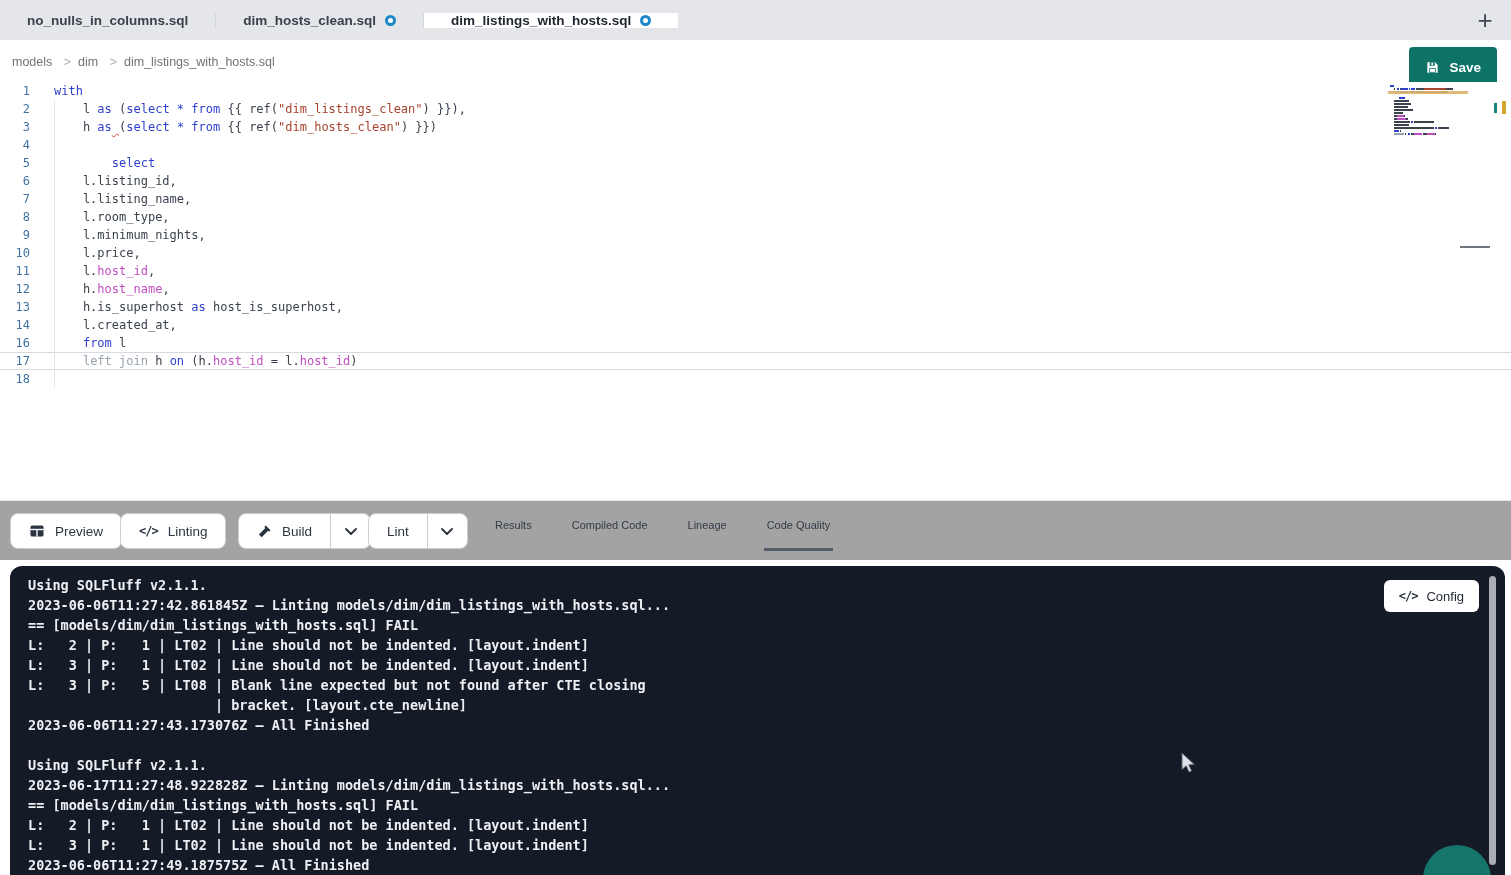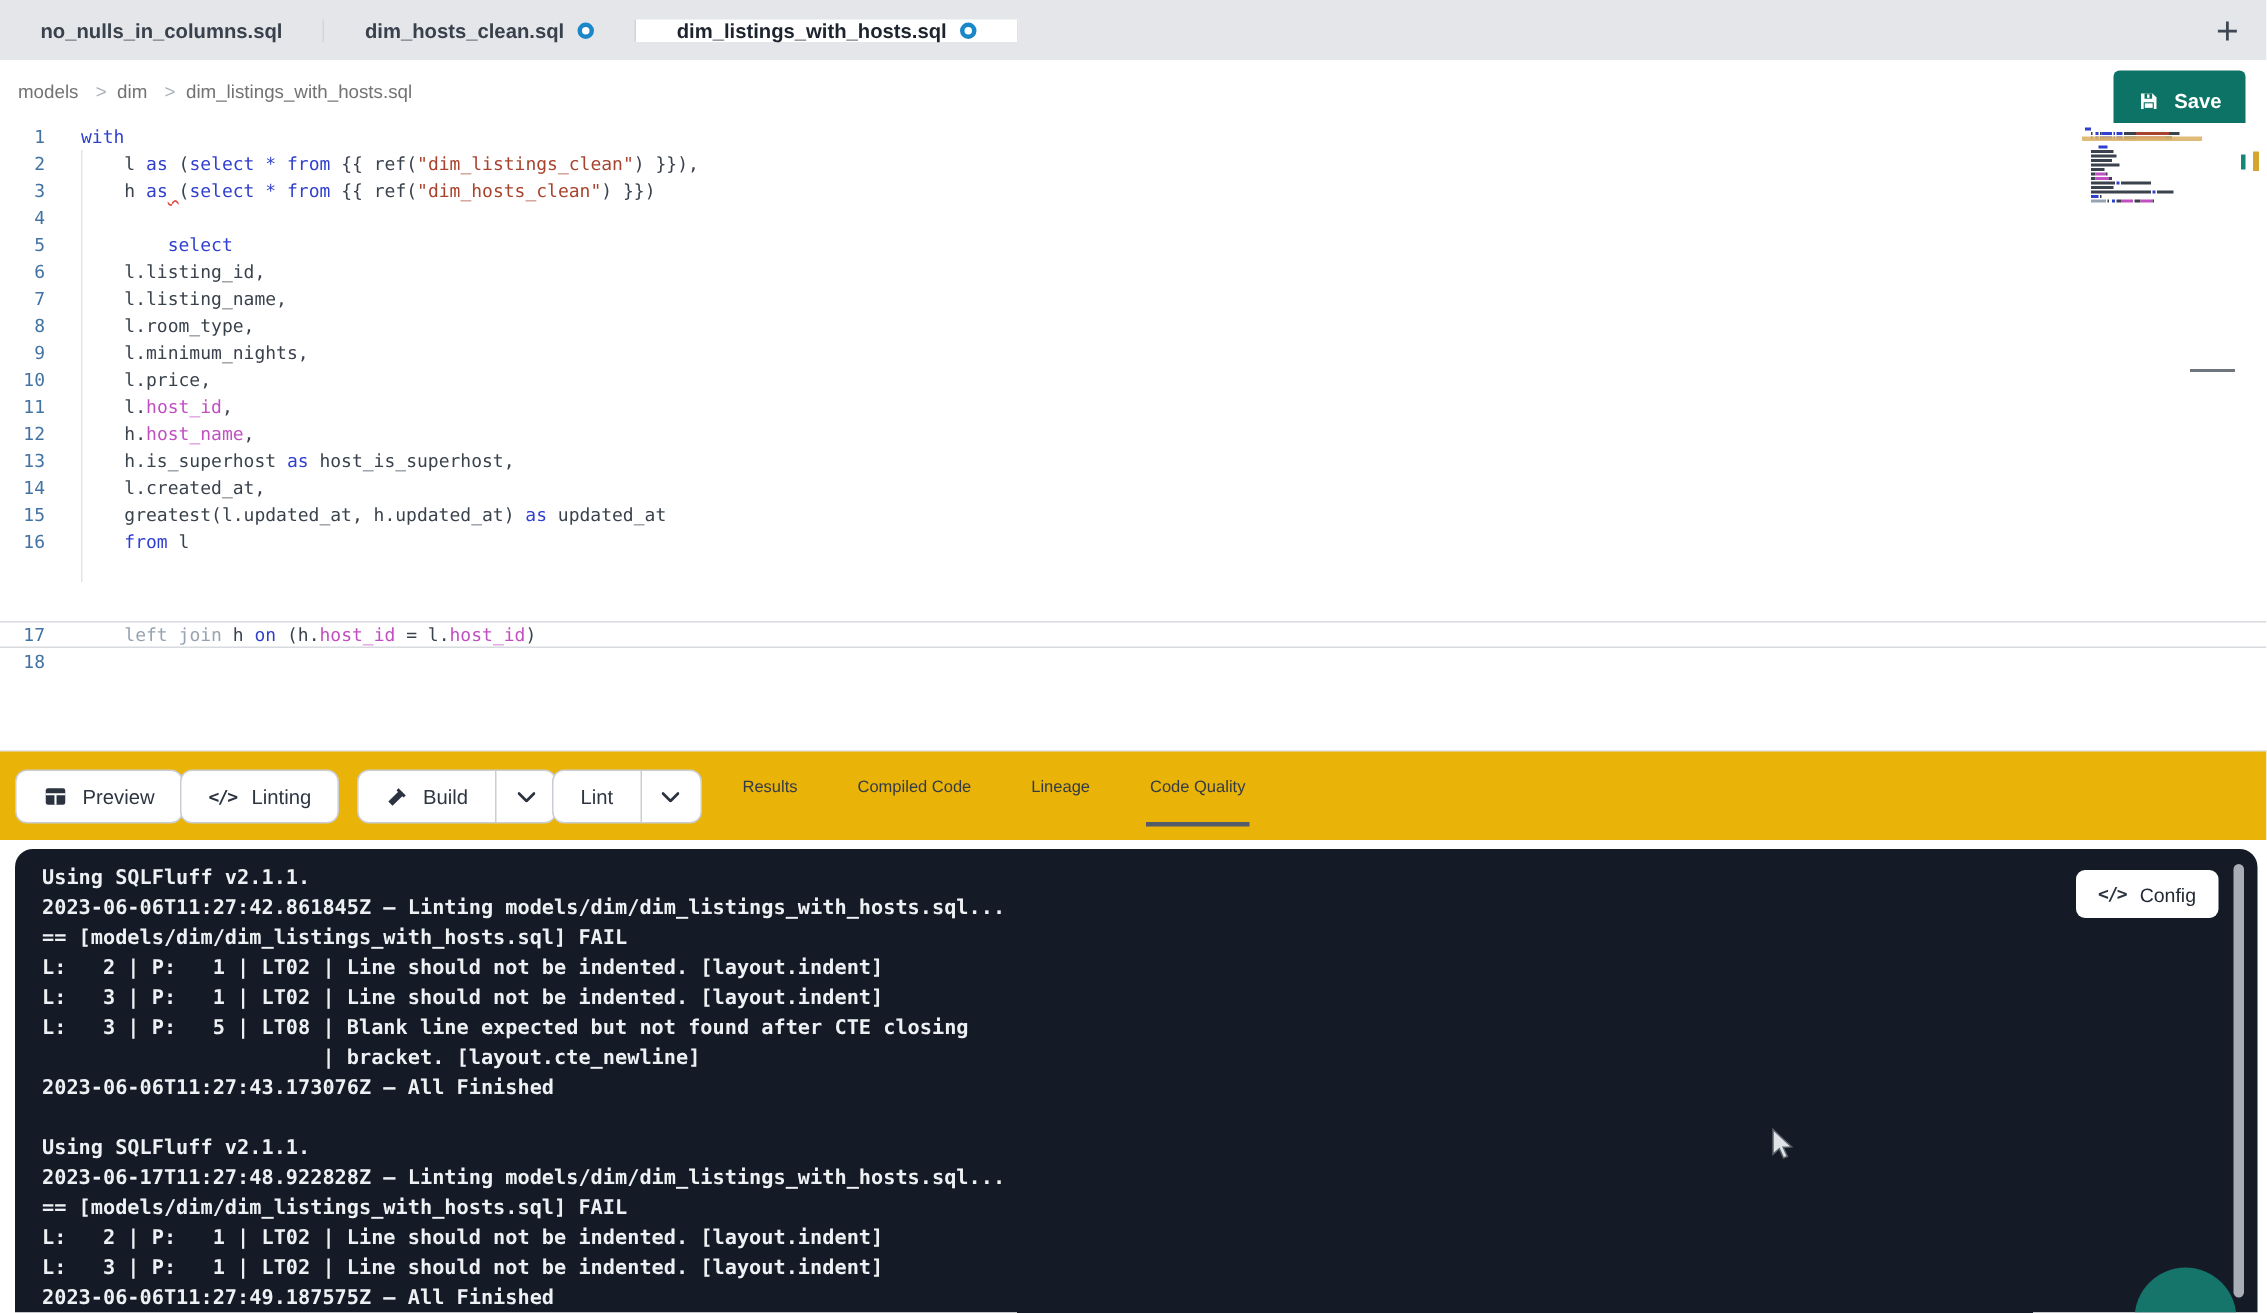"15" div.code-line { html: <div> <span>15</span> <span><span> greatest(l.updated_at, h.updated_at) </span><span>as</span><span> updated_at</span></span> </div> -> none }
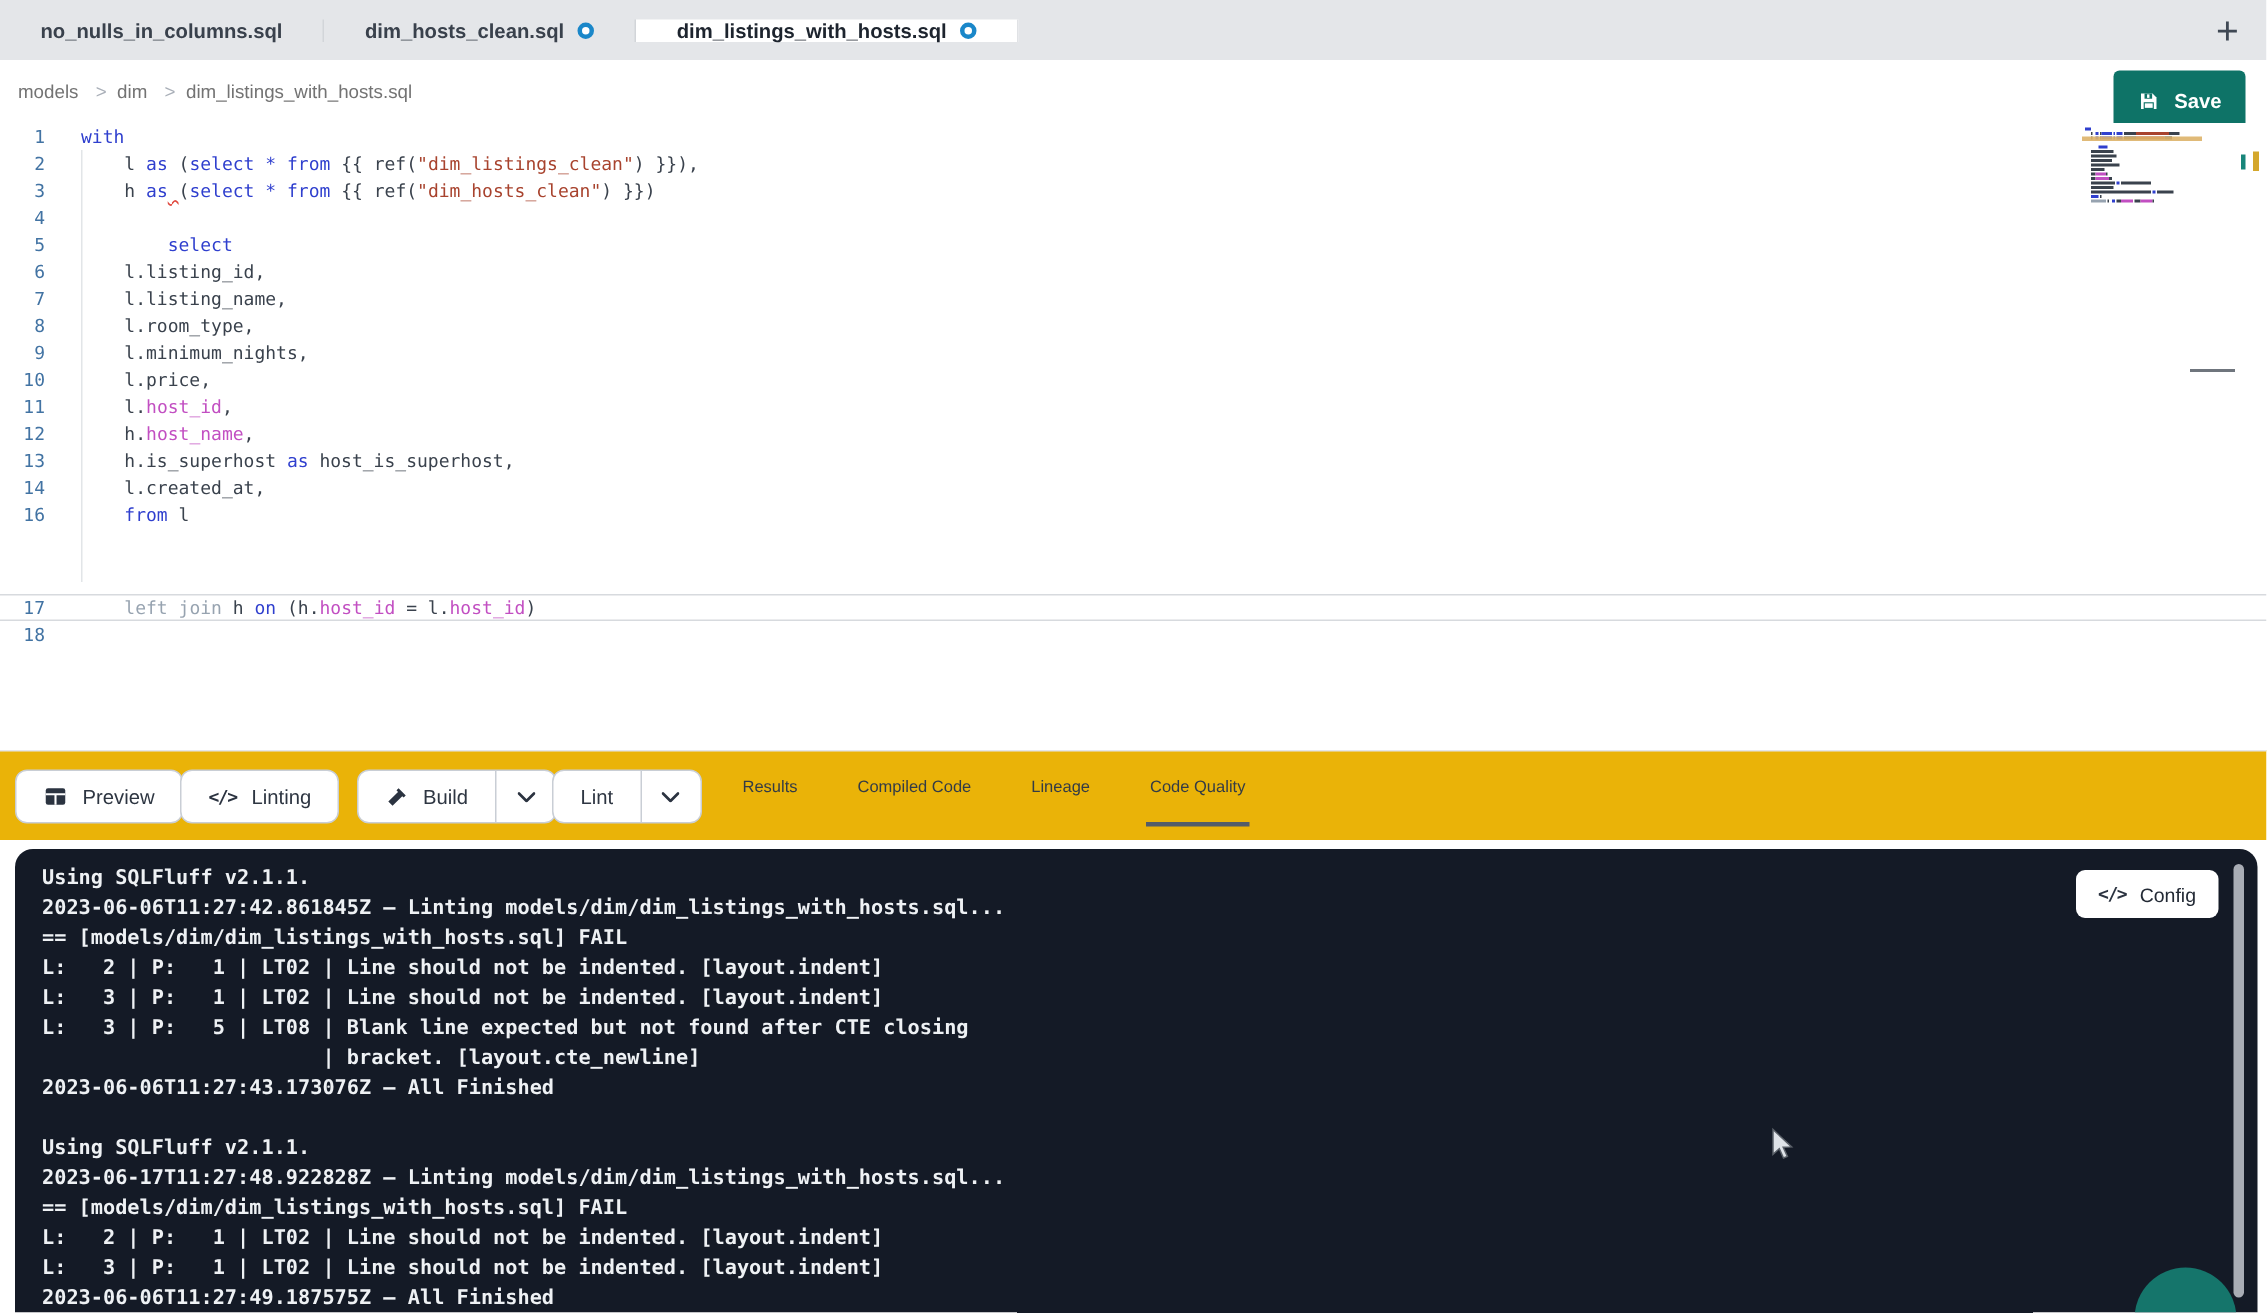"17" .code-line.active-line { margin-top: 44px -> none }
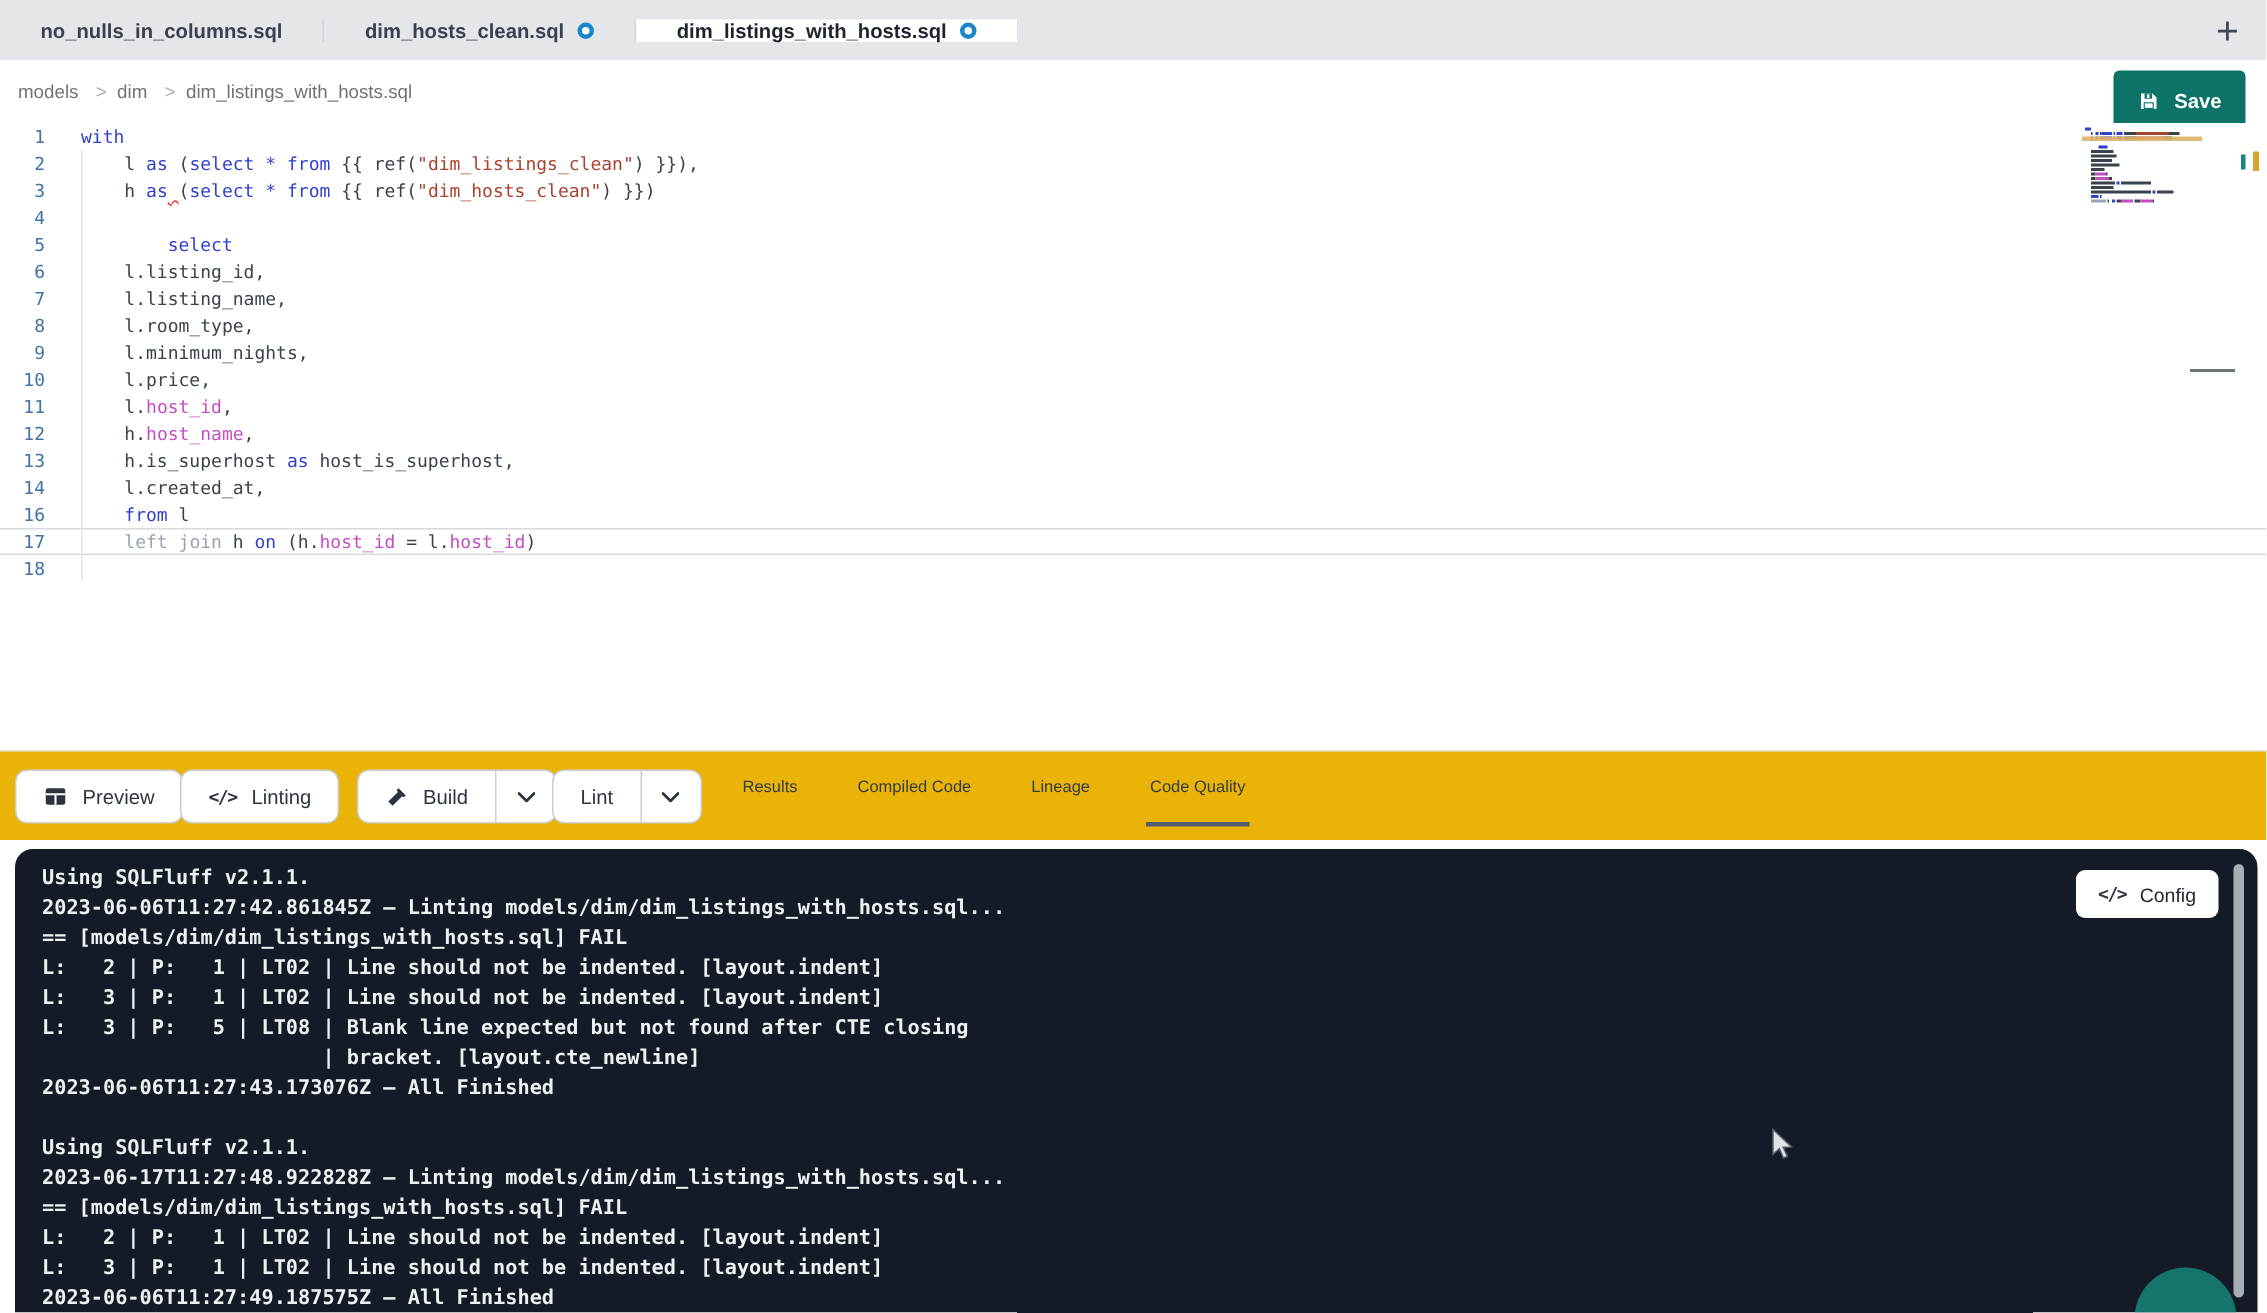"Preview" .toolbar { background: #eab308 -> #a3a3a3 }
